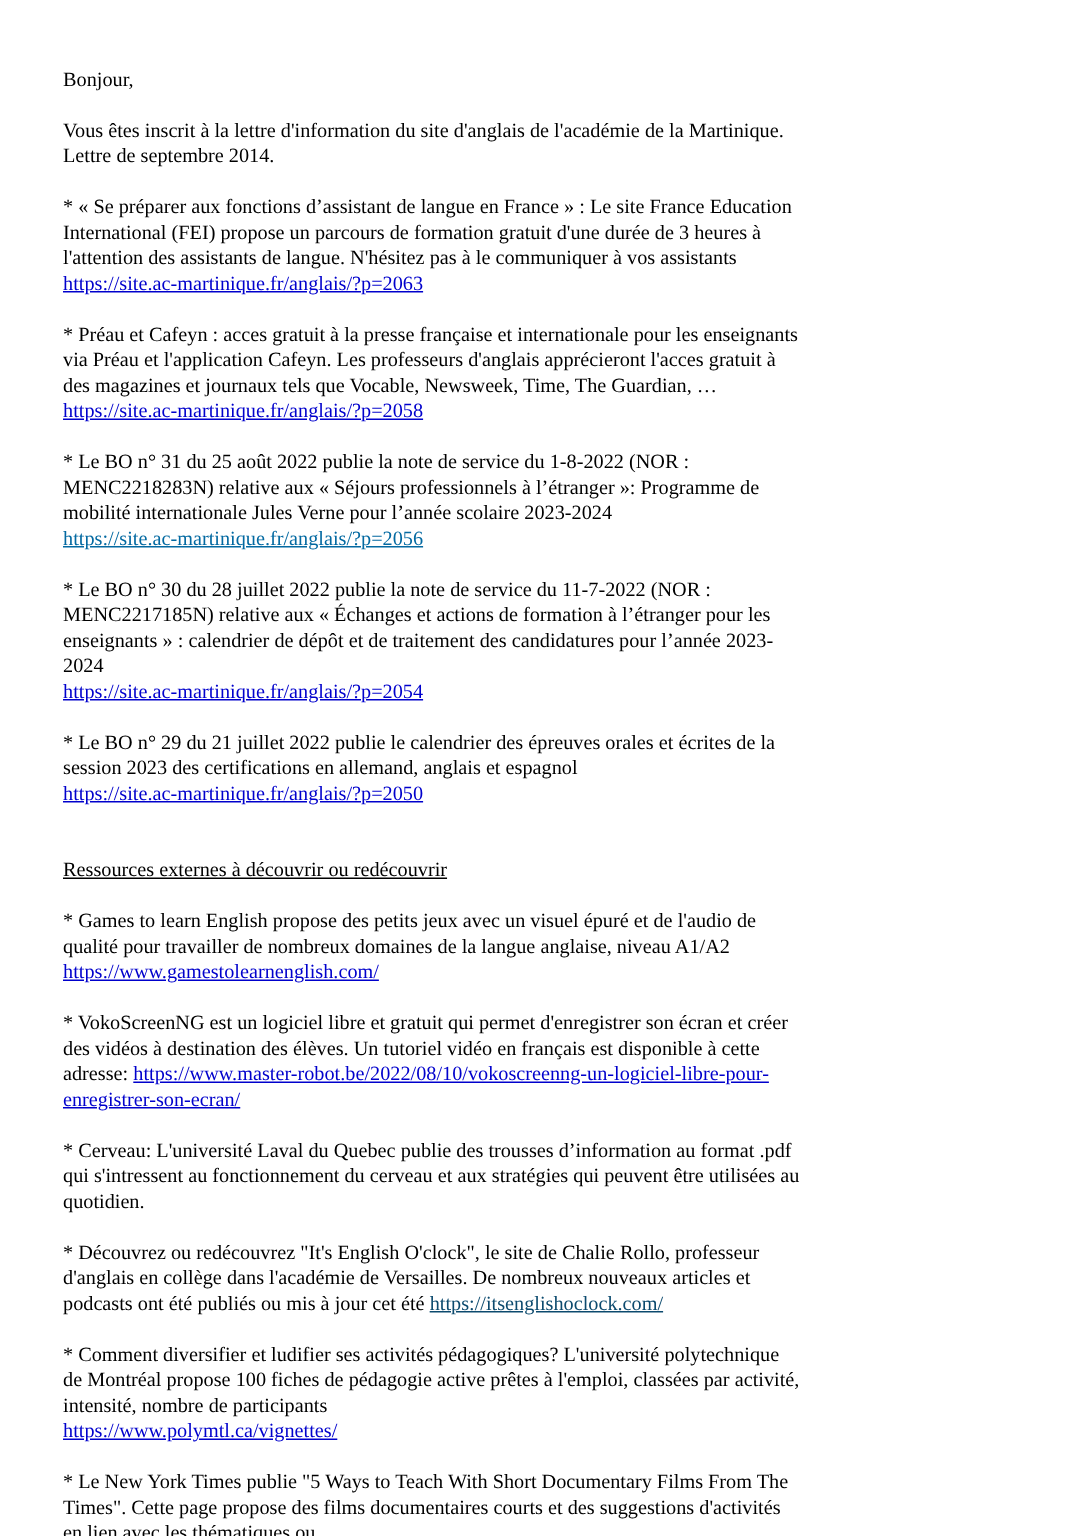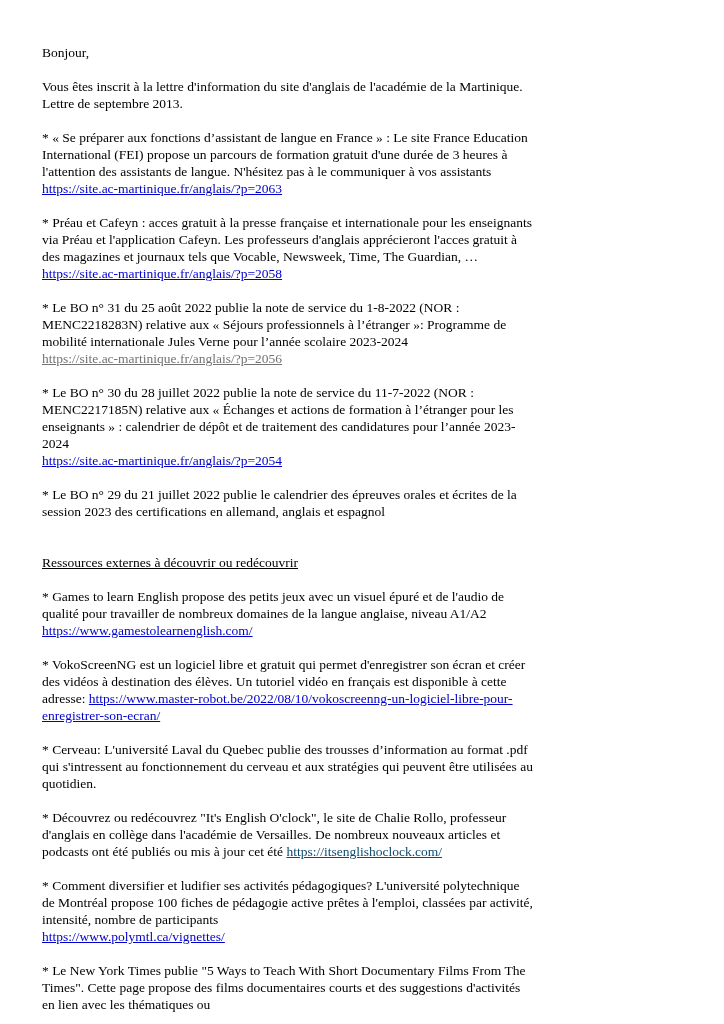"Lettre de septembre 2013." span { text: 2013 -> 2014 }
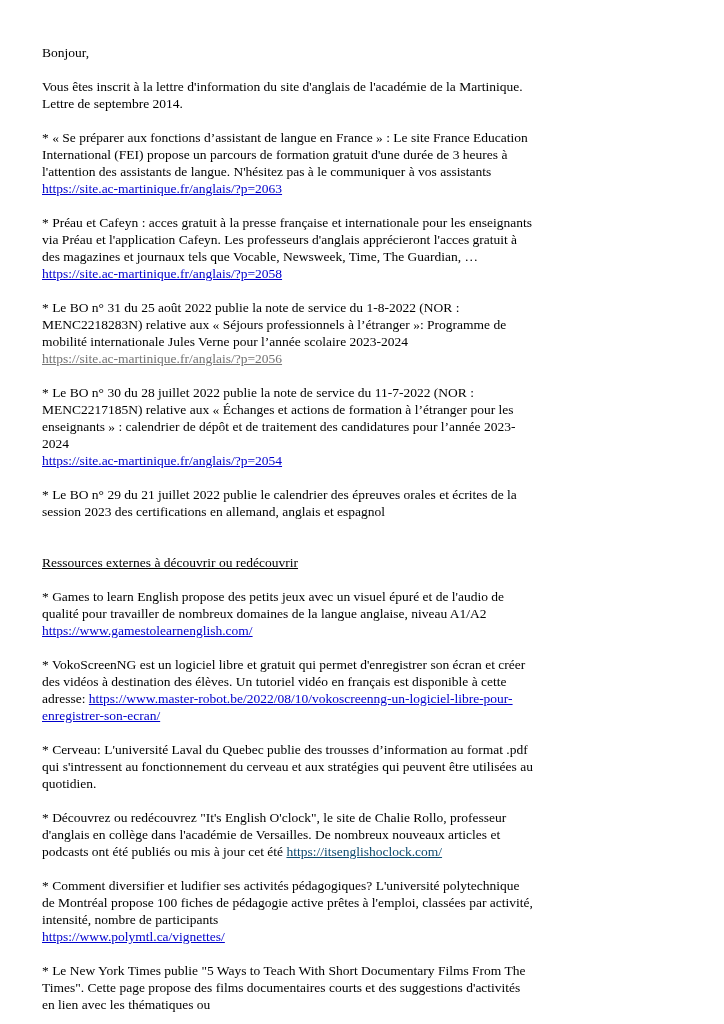"https://site.ac-martinique.fr/anglais/?p=2056" a.doc-link { color: #737373 -> #0369a1 }
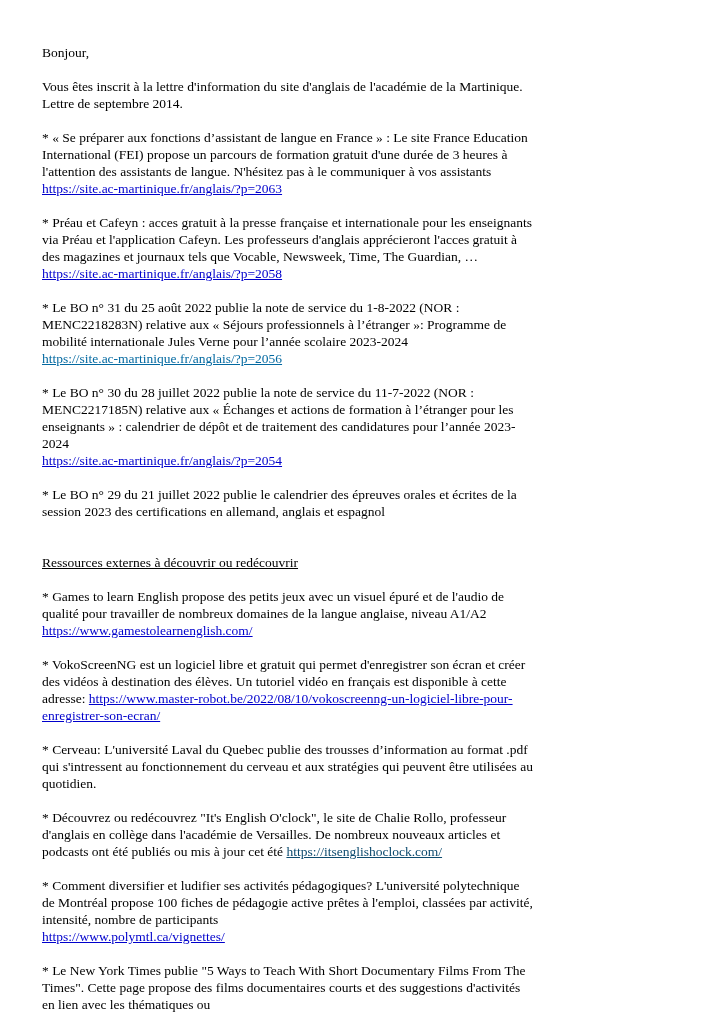"https://site.ac-martinique.fr/anglais/?p=2050" a.doc-link { html: none -> <a>https://site.ac-martinique.fr/anglais/?p=2050</a> }
